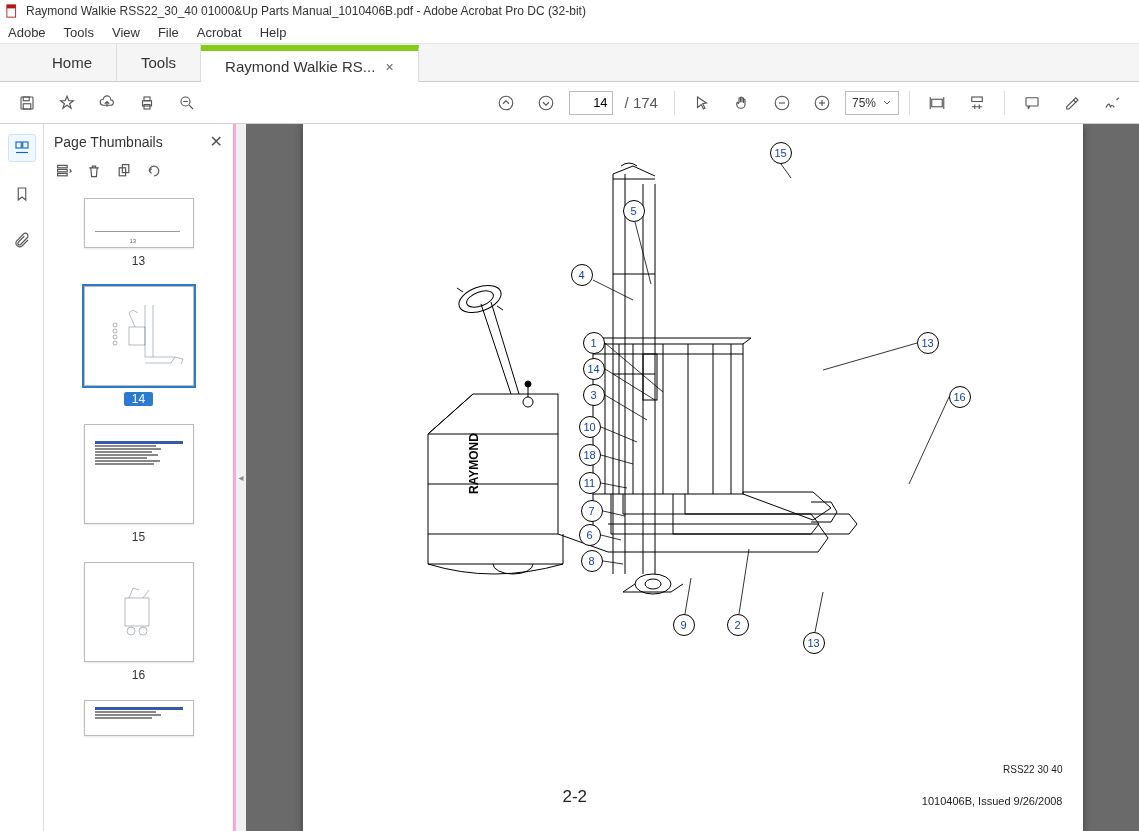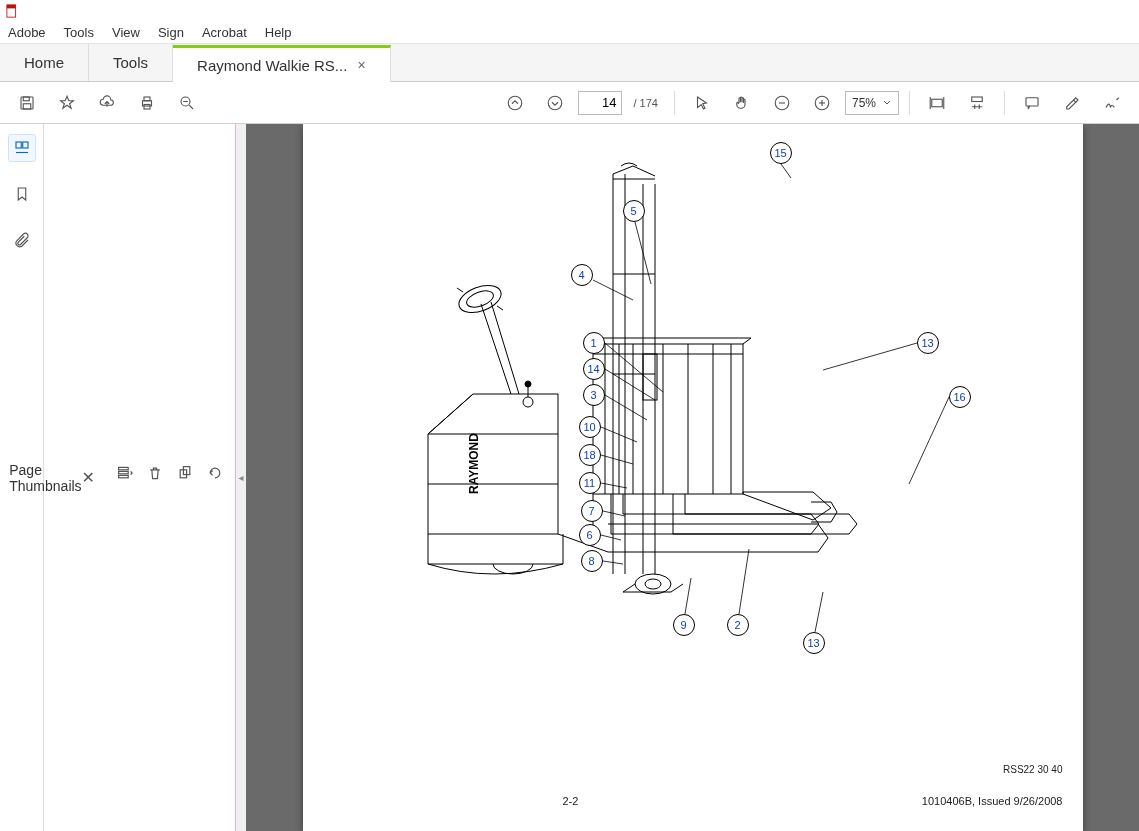"Raymond Walkie RSS22_30_40 01000&Up" span { html: none -> <span>Raymond Walkie RSS22_30_40 01000&amp;Up Parts Manual_1010406B.pdf - Adobe Acrobat Pro DC (32-bit)</span> }
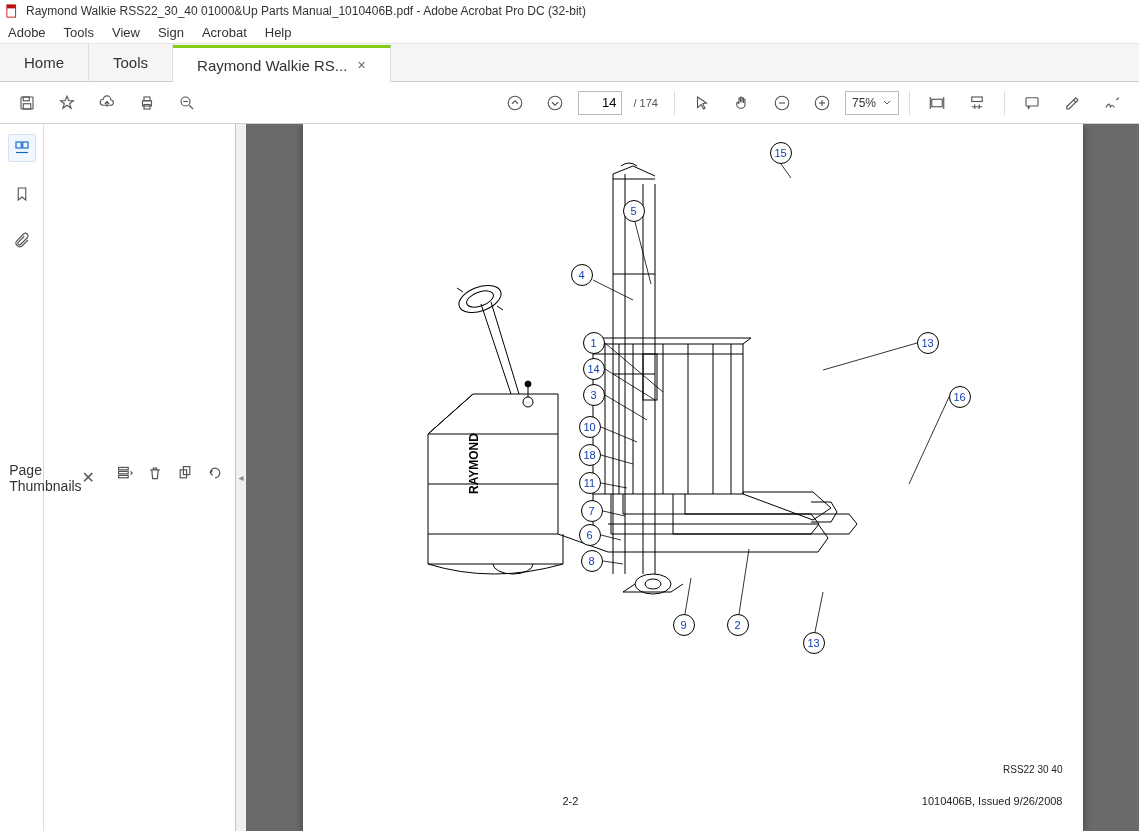"Sign" span { text: Sign -> File }
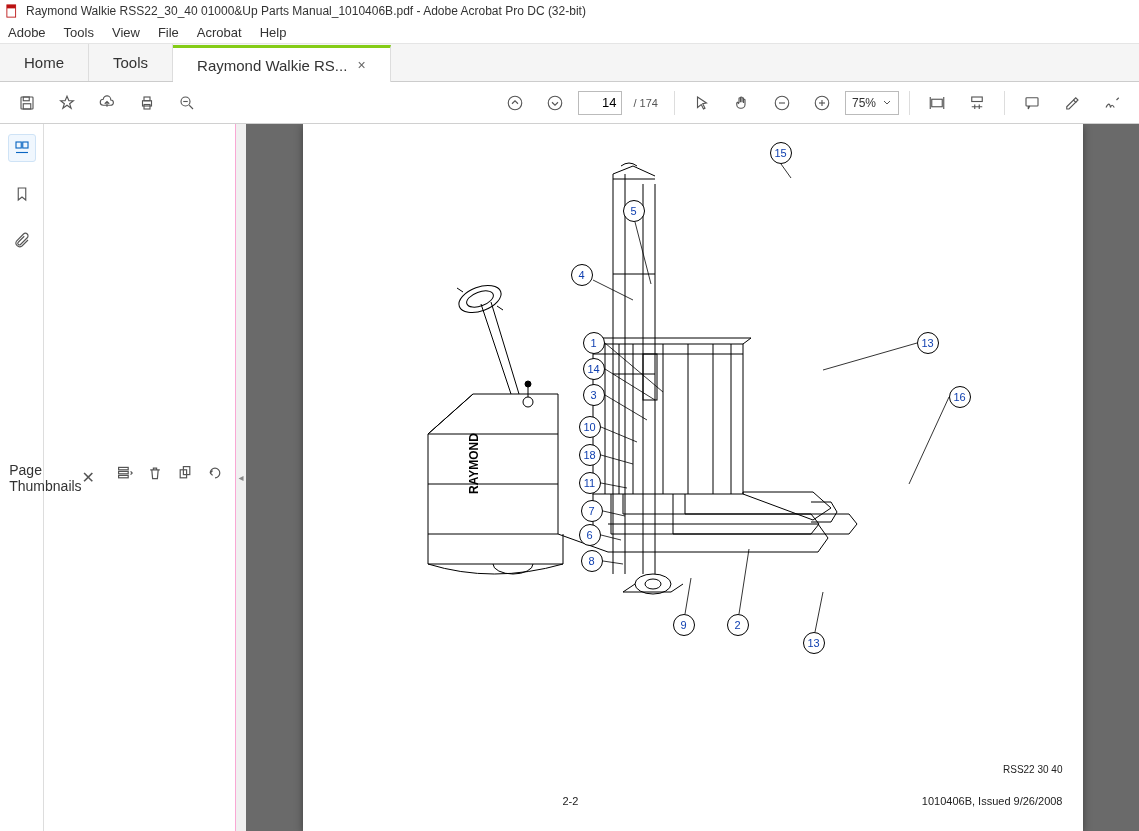"Home" .tabbar { padding-left: none -> 28px }
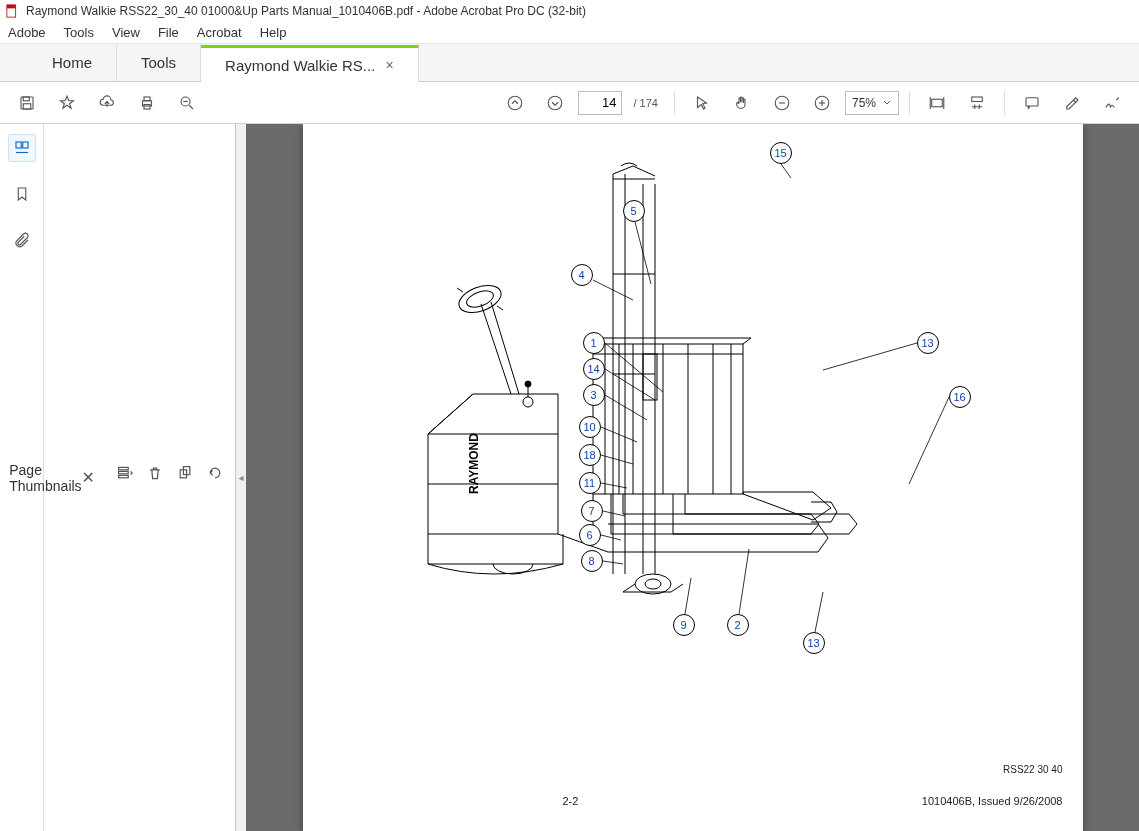"Raymond Walkie RS..." .tabbar .tab.doc { border-top: 3px solid #84cc16 -> 6px solid #84cc16 }
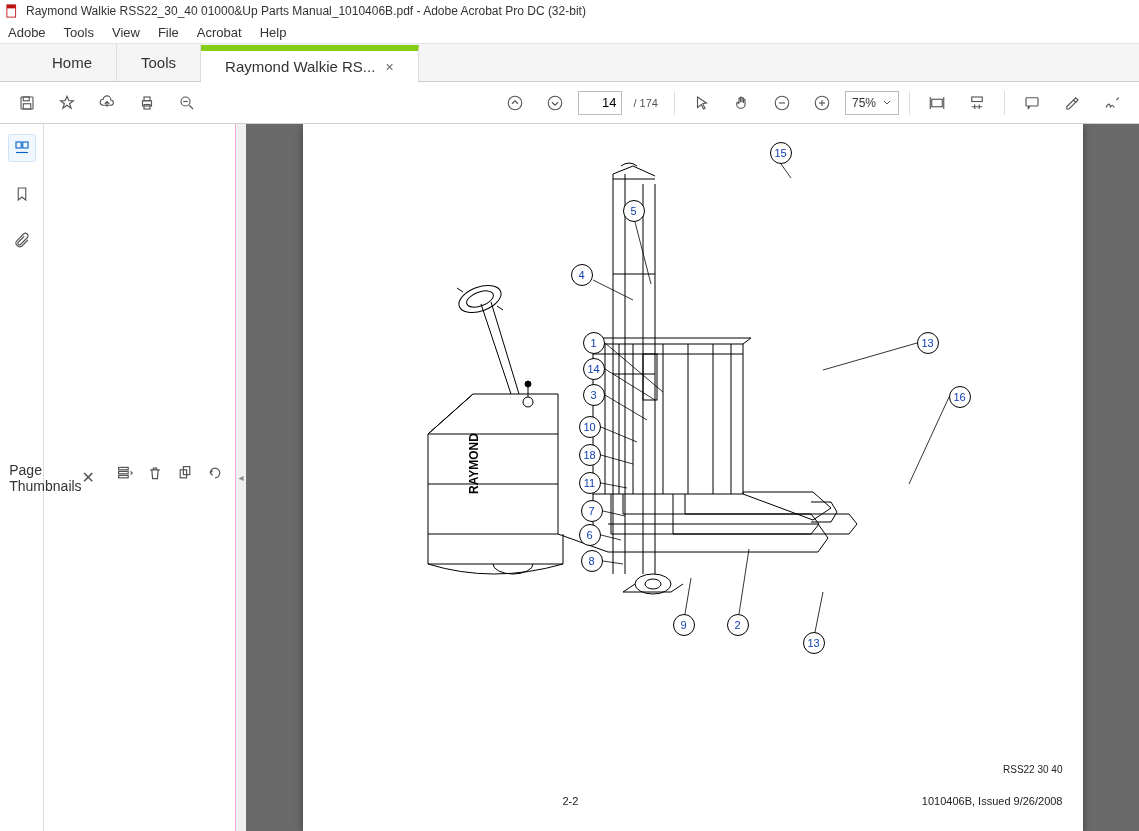"/ 174" .page-total { font-size: 11px -> 15px }
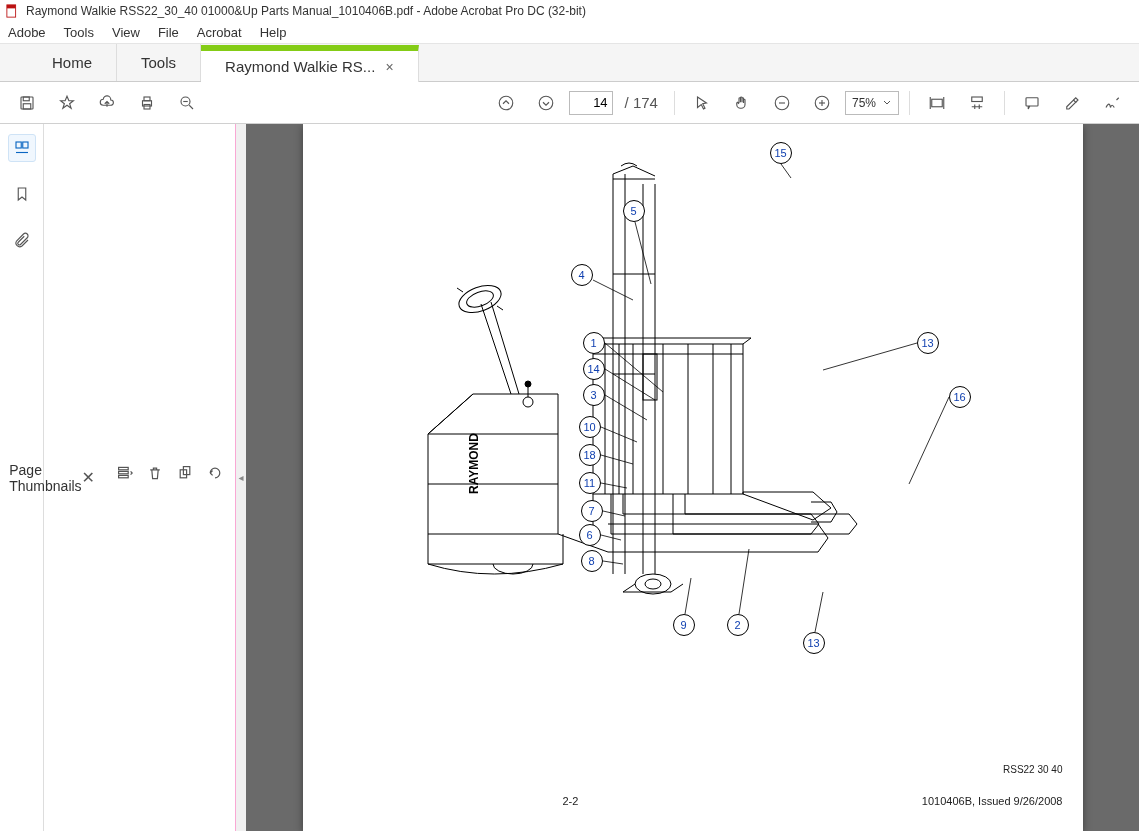"Page Thumbnails" .thumbs-panel { border-right: 1px solid #f9a8d4 -> 3px solid #f9a8d4; flex-direction: row -> column; justify-content: flex-end -> none }
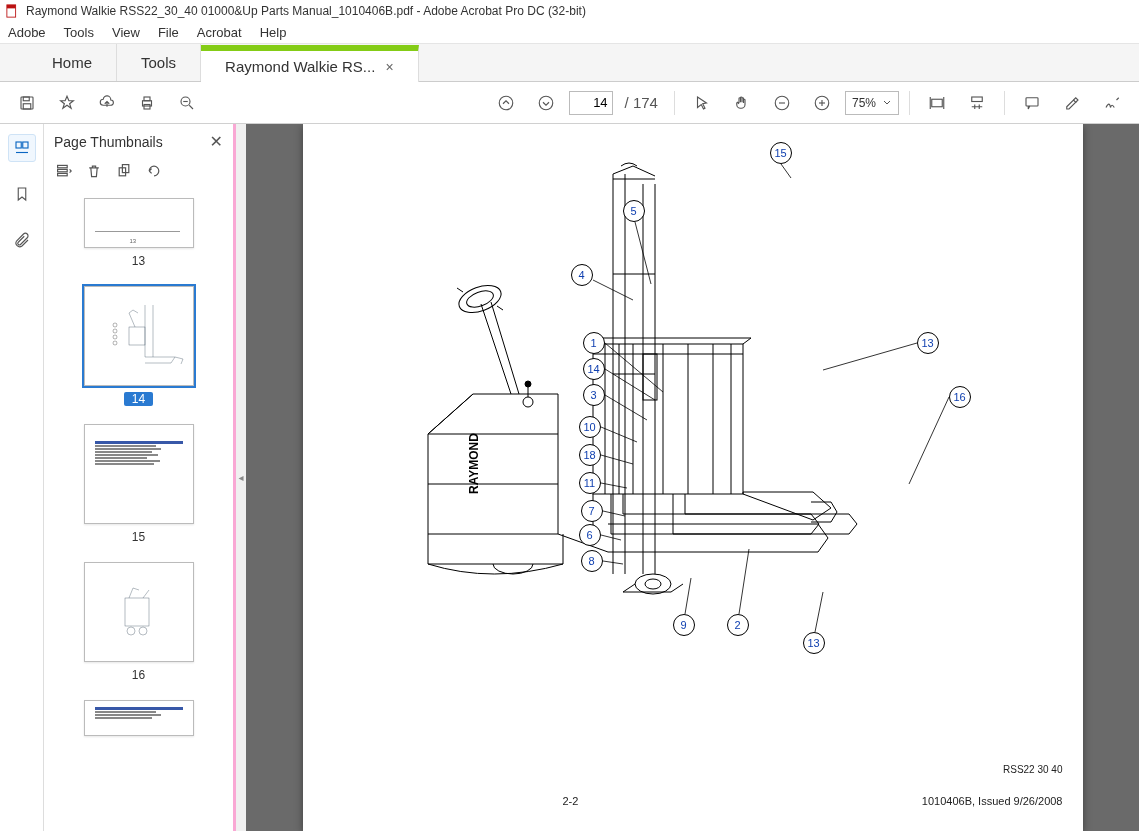"2-2" .page-footer-left { font-size: 11px -> 17px }
